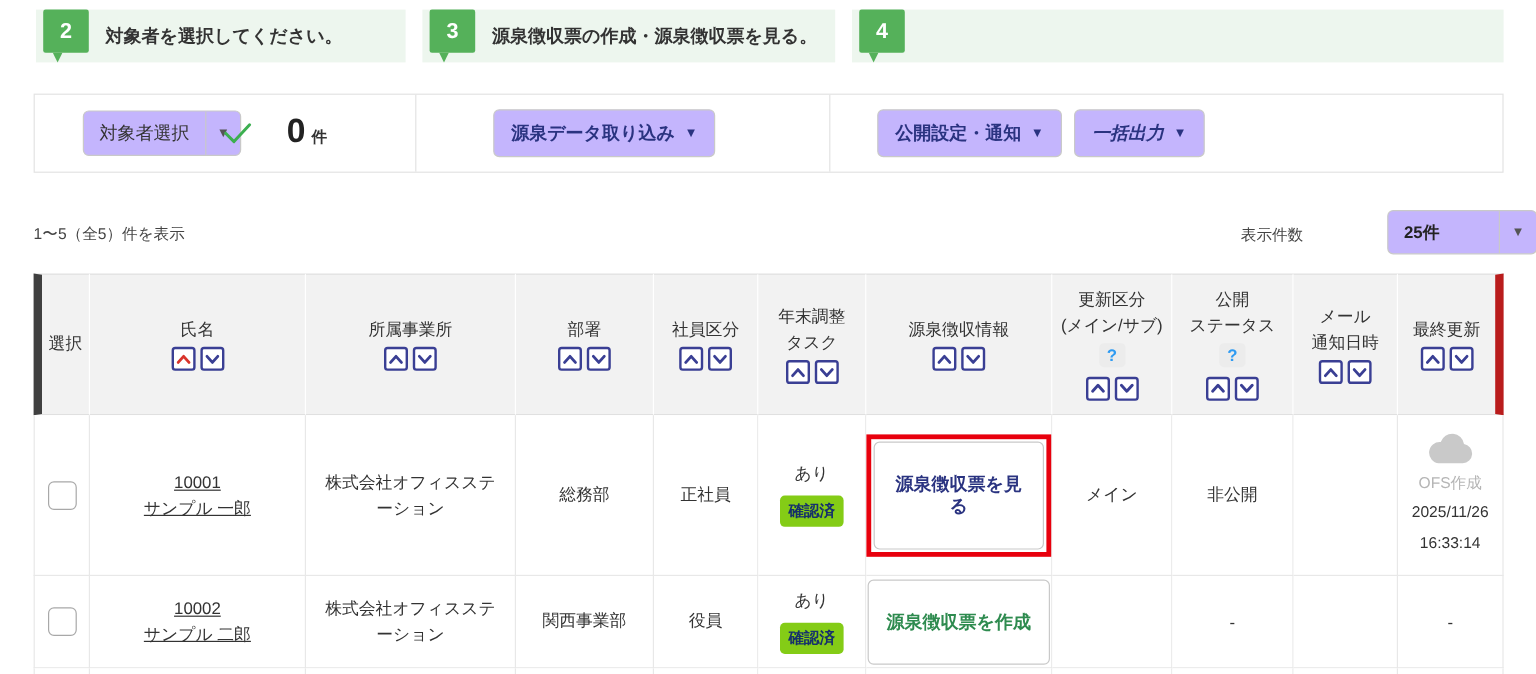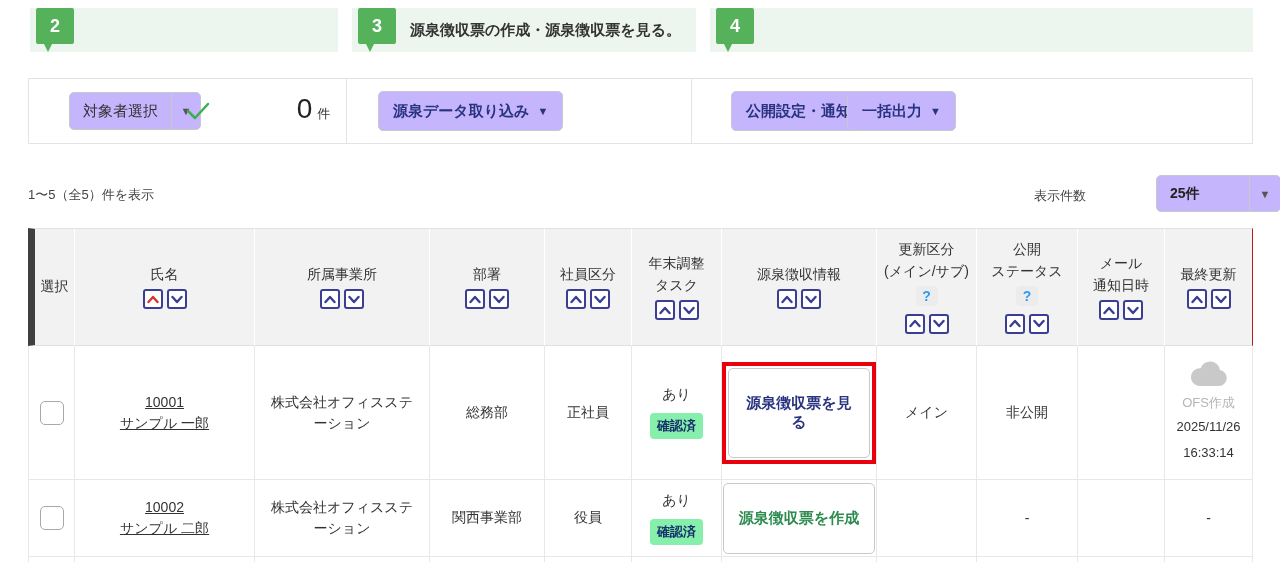"対象者を選択してください。" div.step-label { html: none -> <div>対象者を選択してください。</div> }
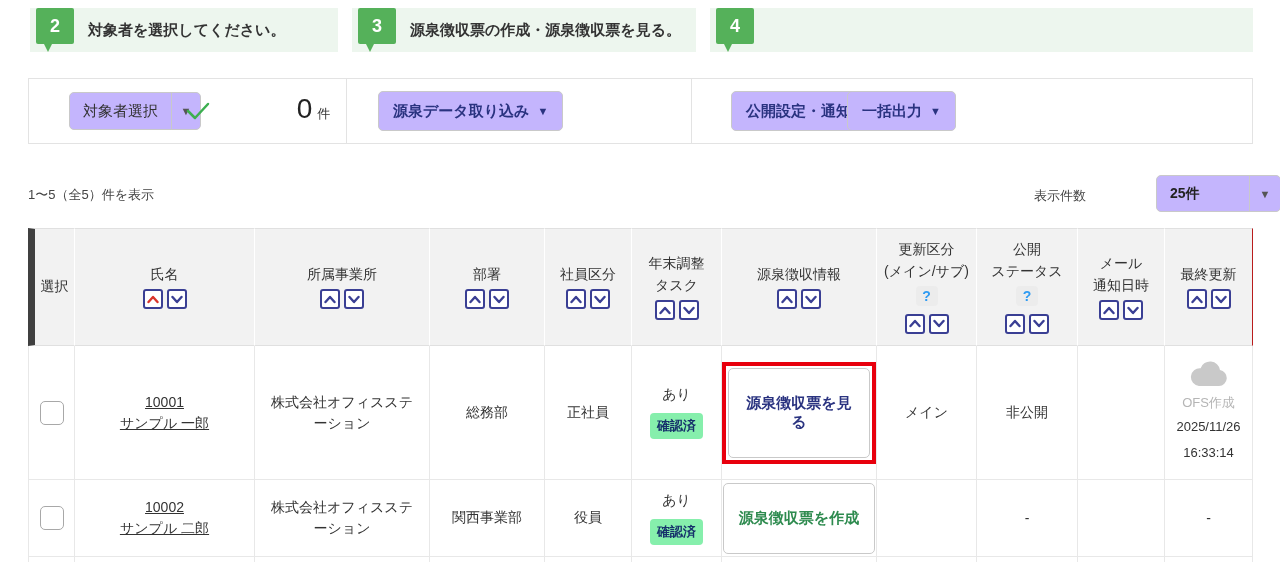"0 件" .count-wrap { font-weight: none -> bold; left: 232px -> 210px; text-align: center -> left }
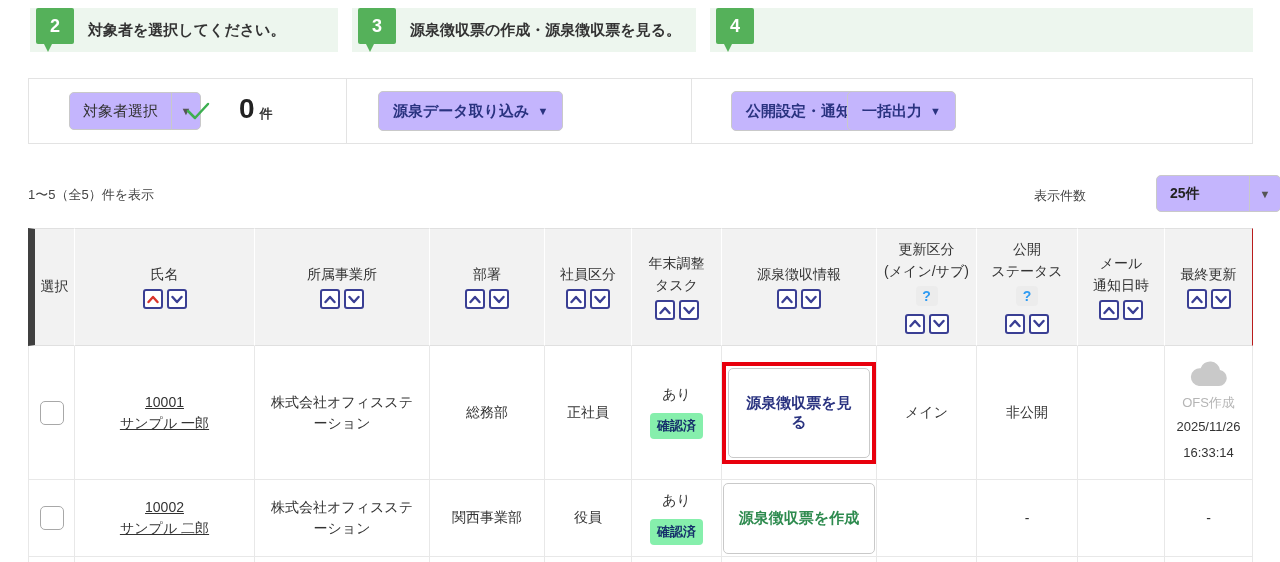"源泉データ取り込み" div.btn { left: 321px -> 354px }
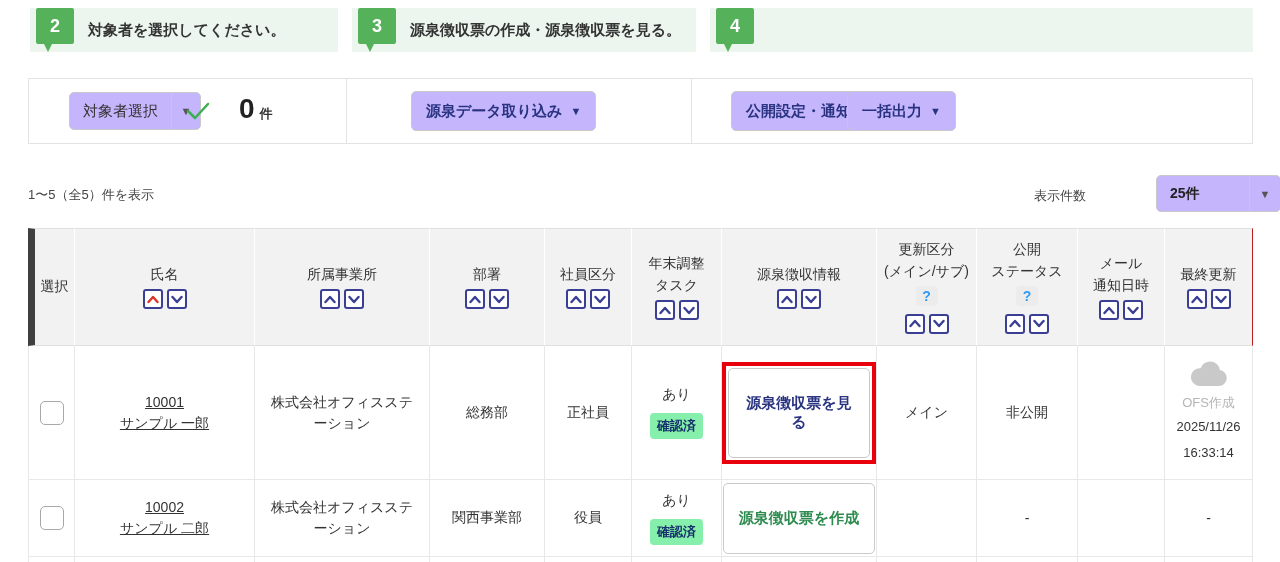"一括出力" div.btn { font-style: none -> italic; left: 790px -> 838px }
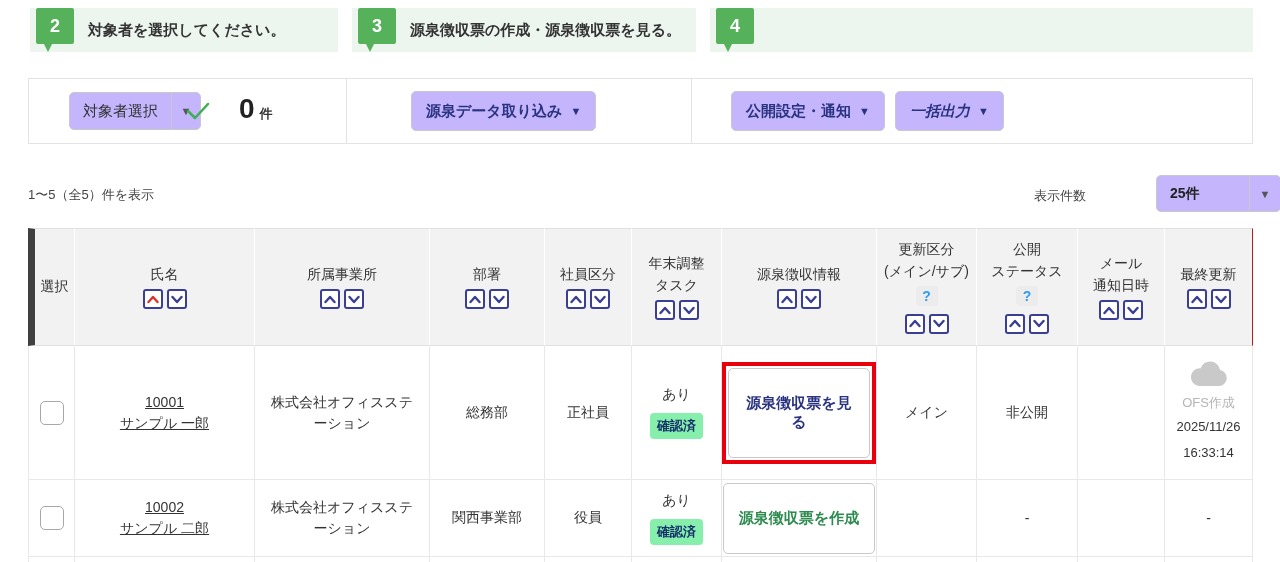"最終更新" th:last-child { border-right: 1px solid #b91c1c -> 7px solid #b91c1c }
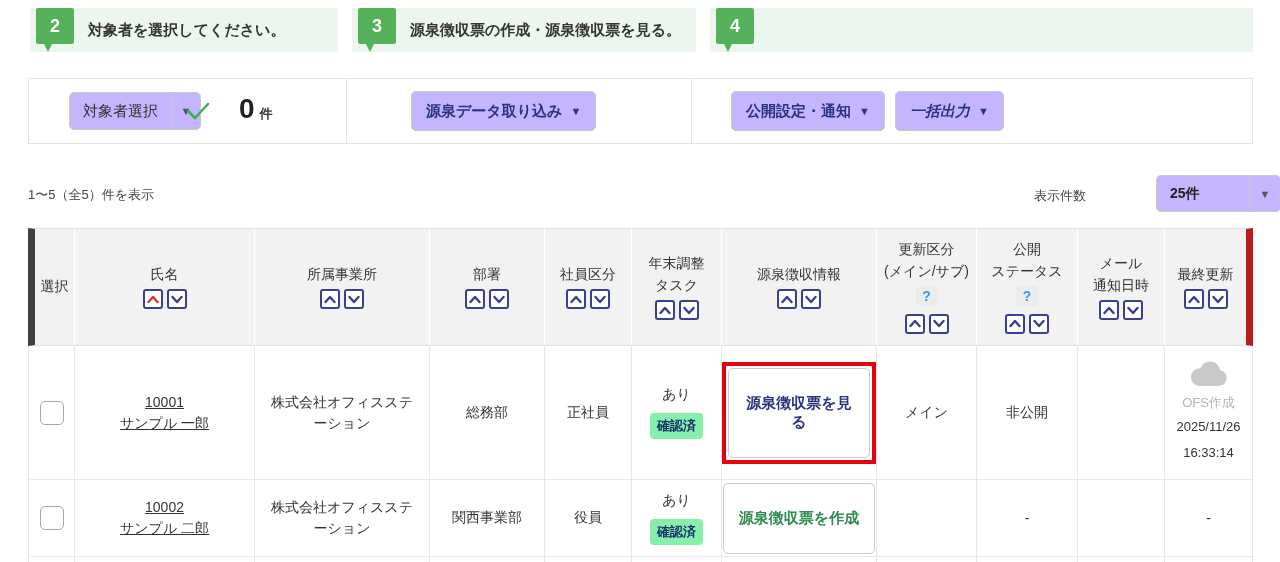"確認済" .badge { background: #86efac -> #84cc16 }
